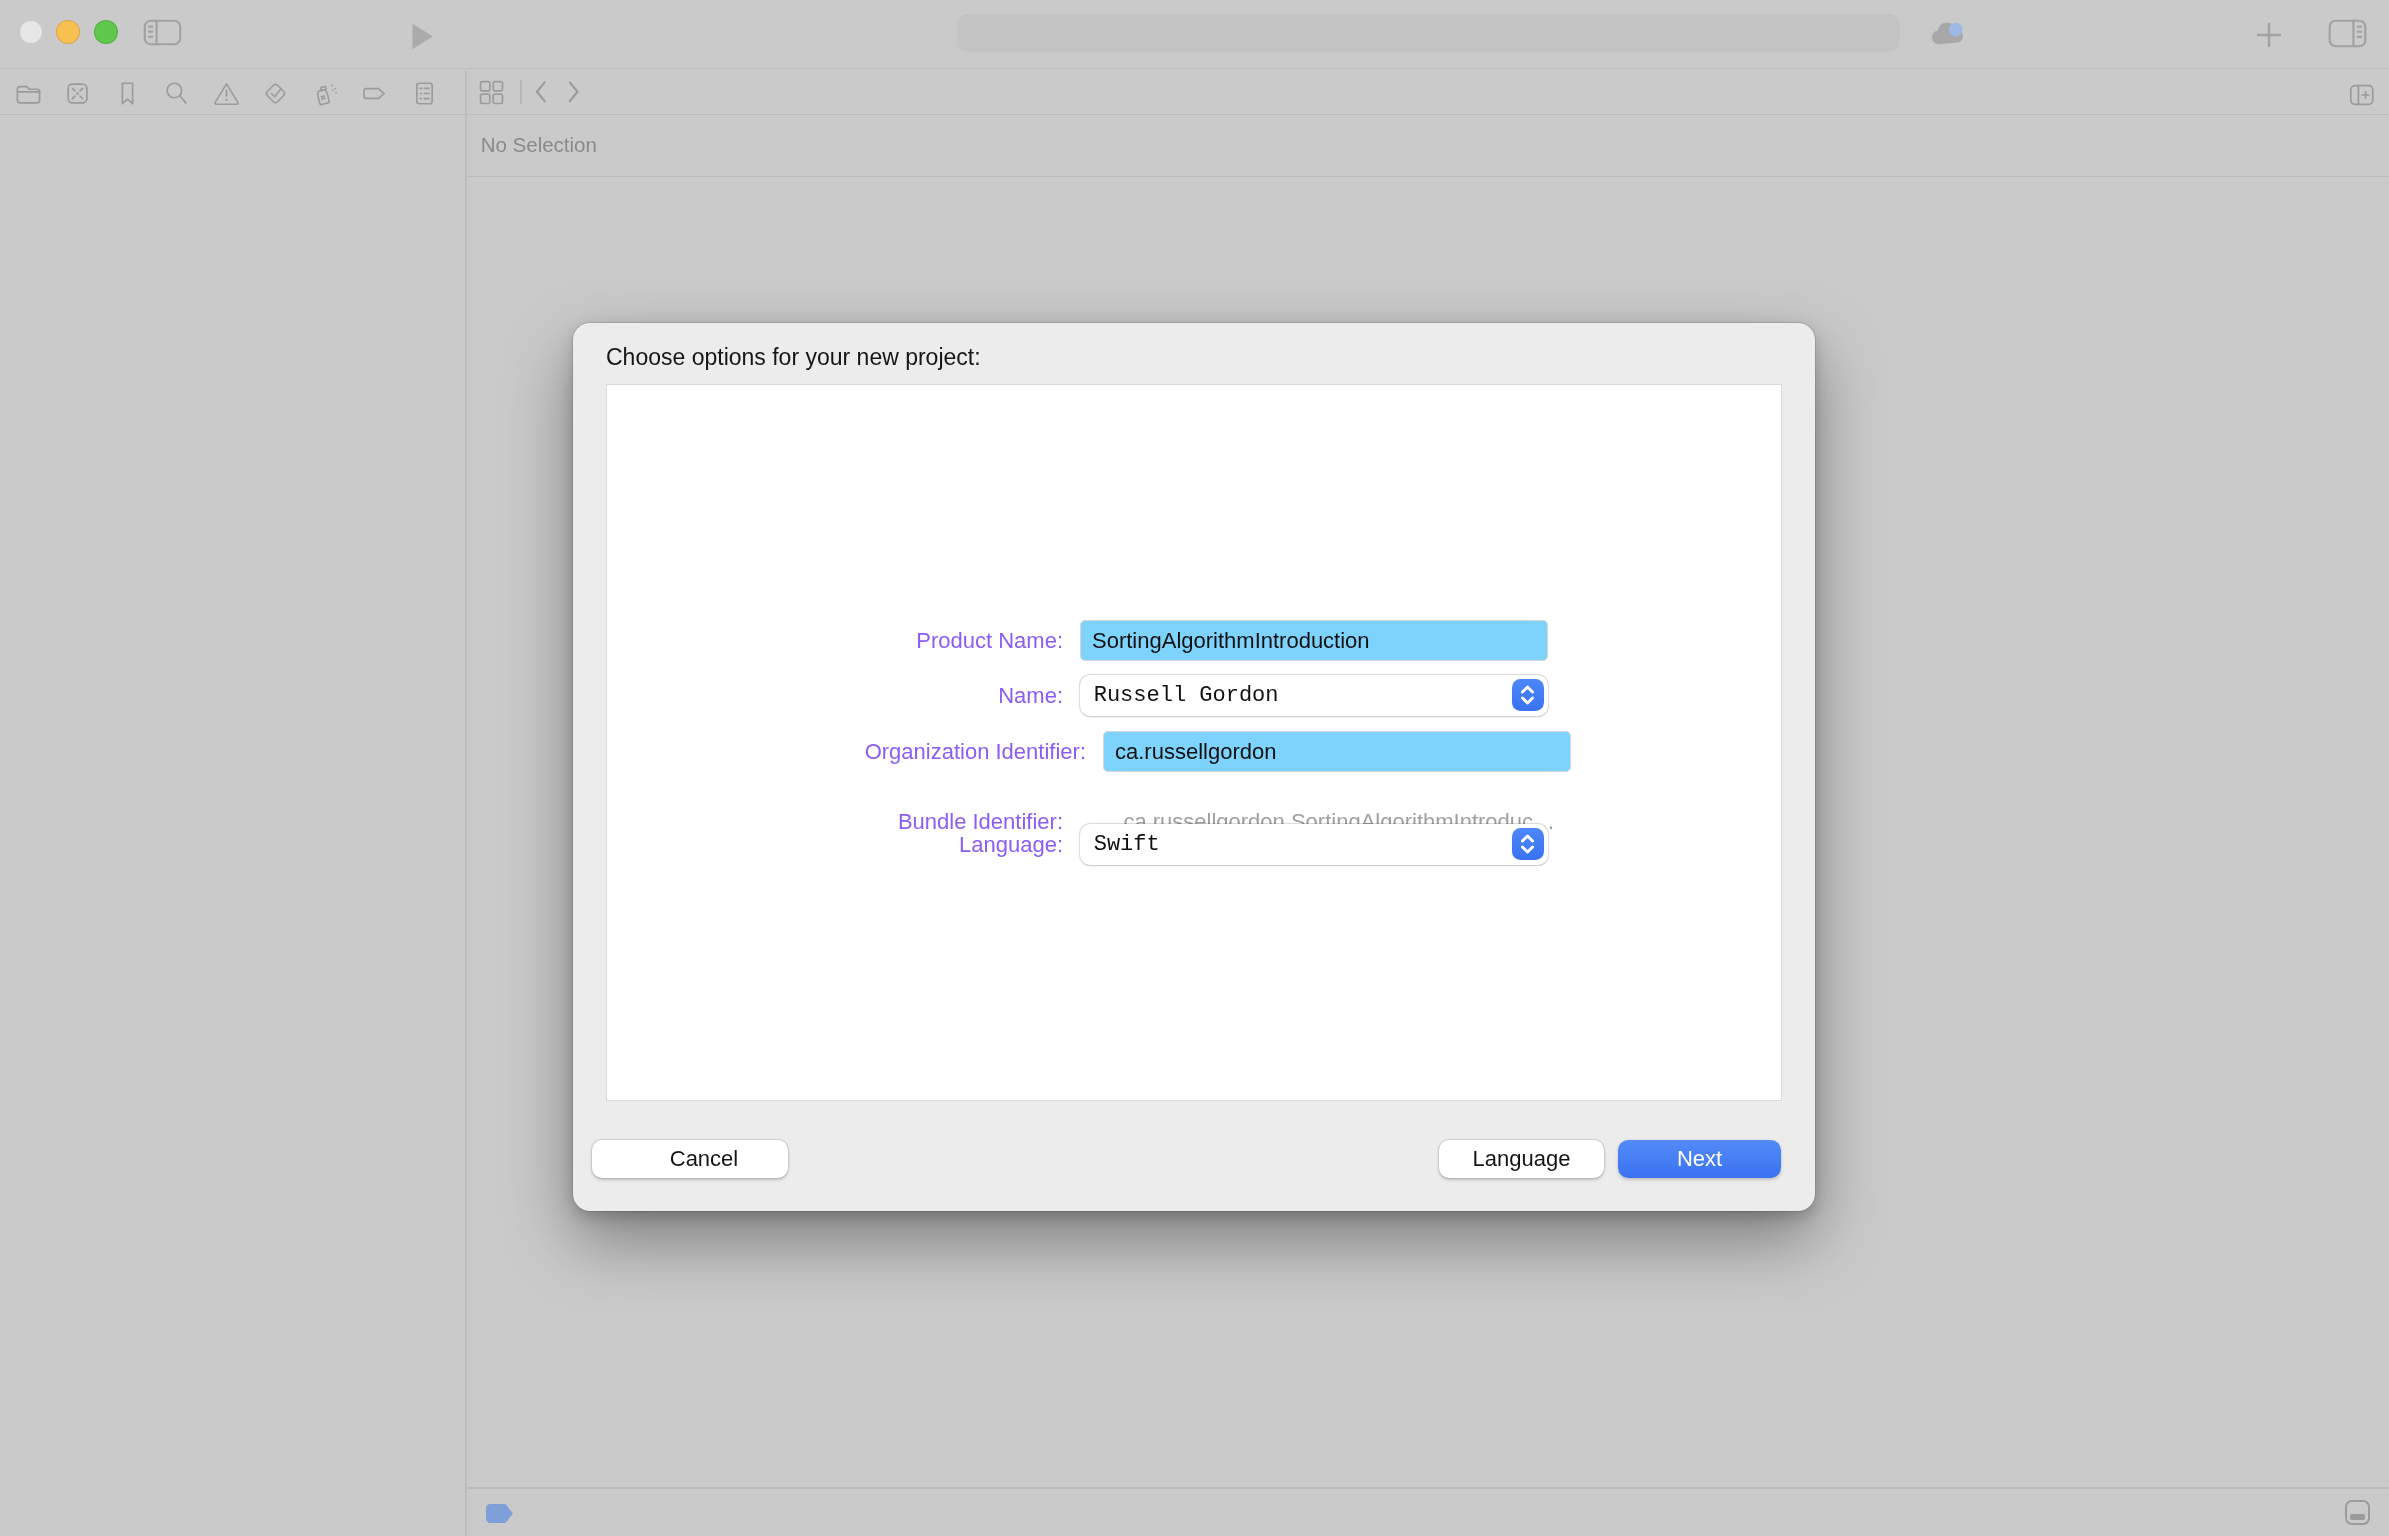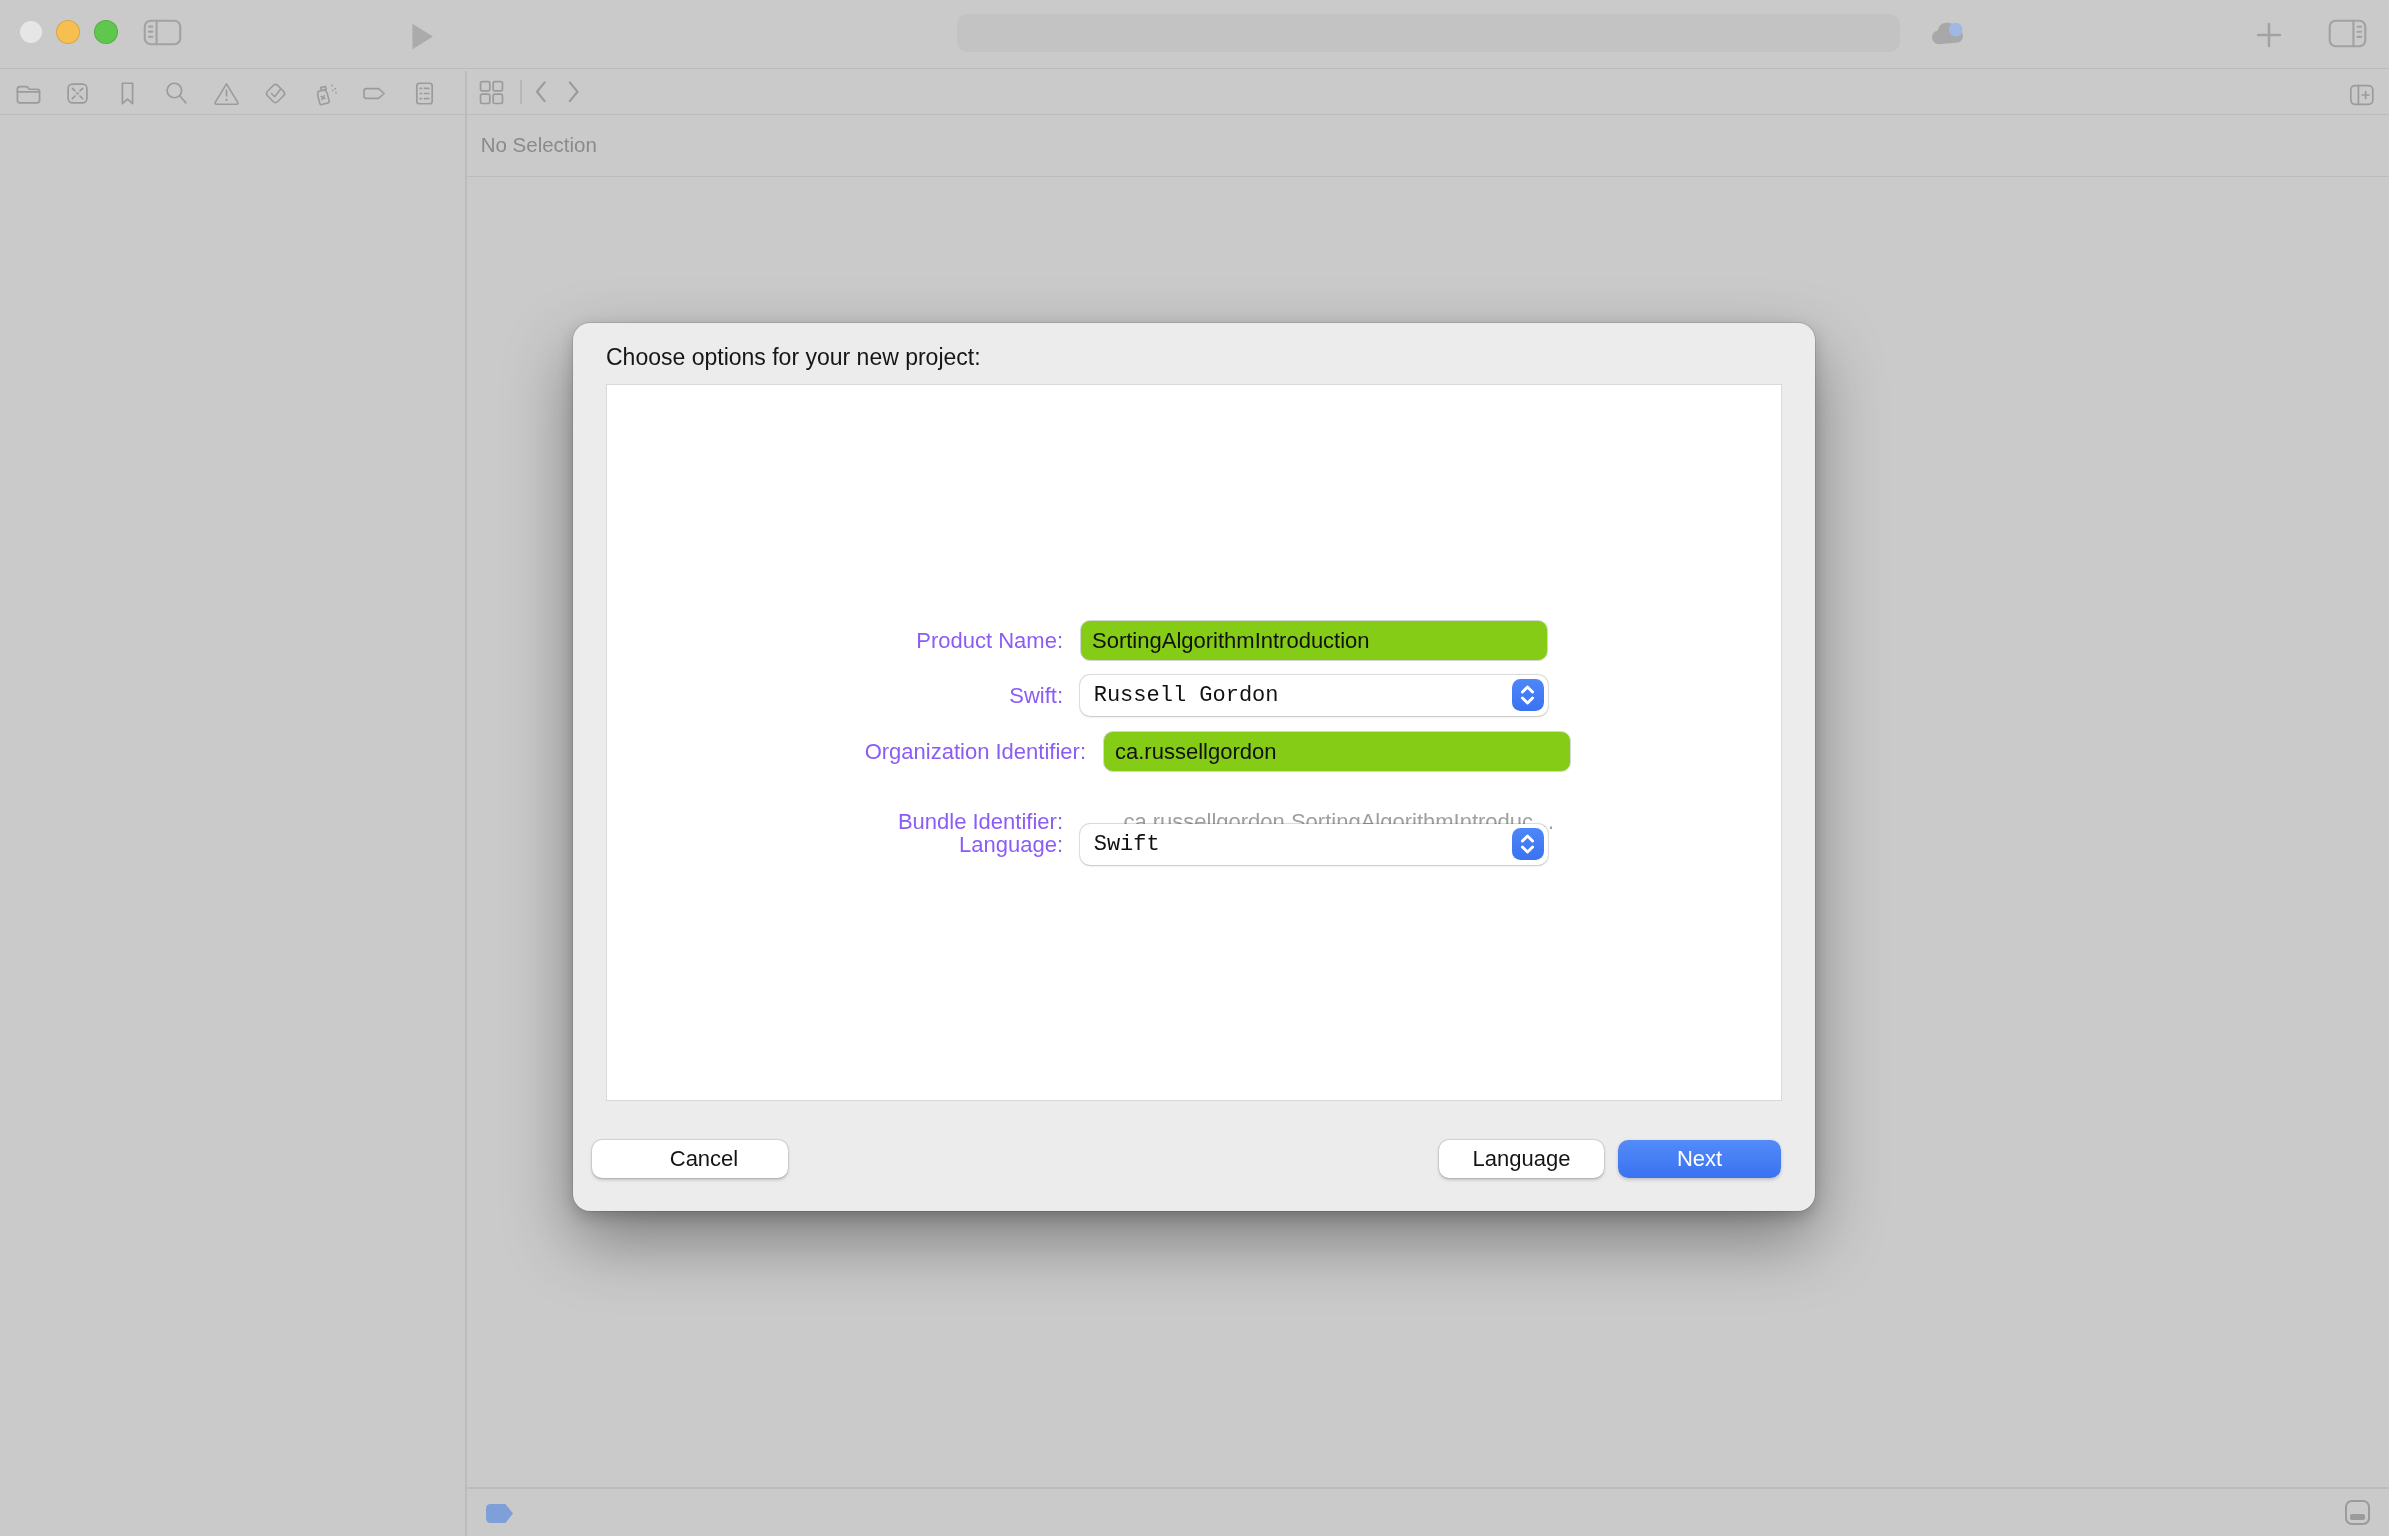"SortingAlgorithmIntroduction" .tfield { background: #84cc16 -> #7dd3fc; border-radius: 10px -> 5px }
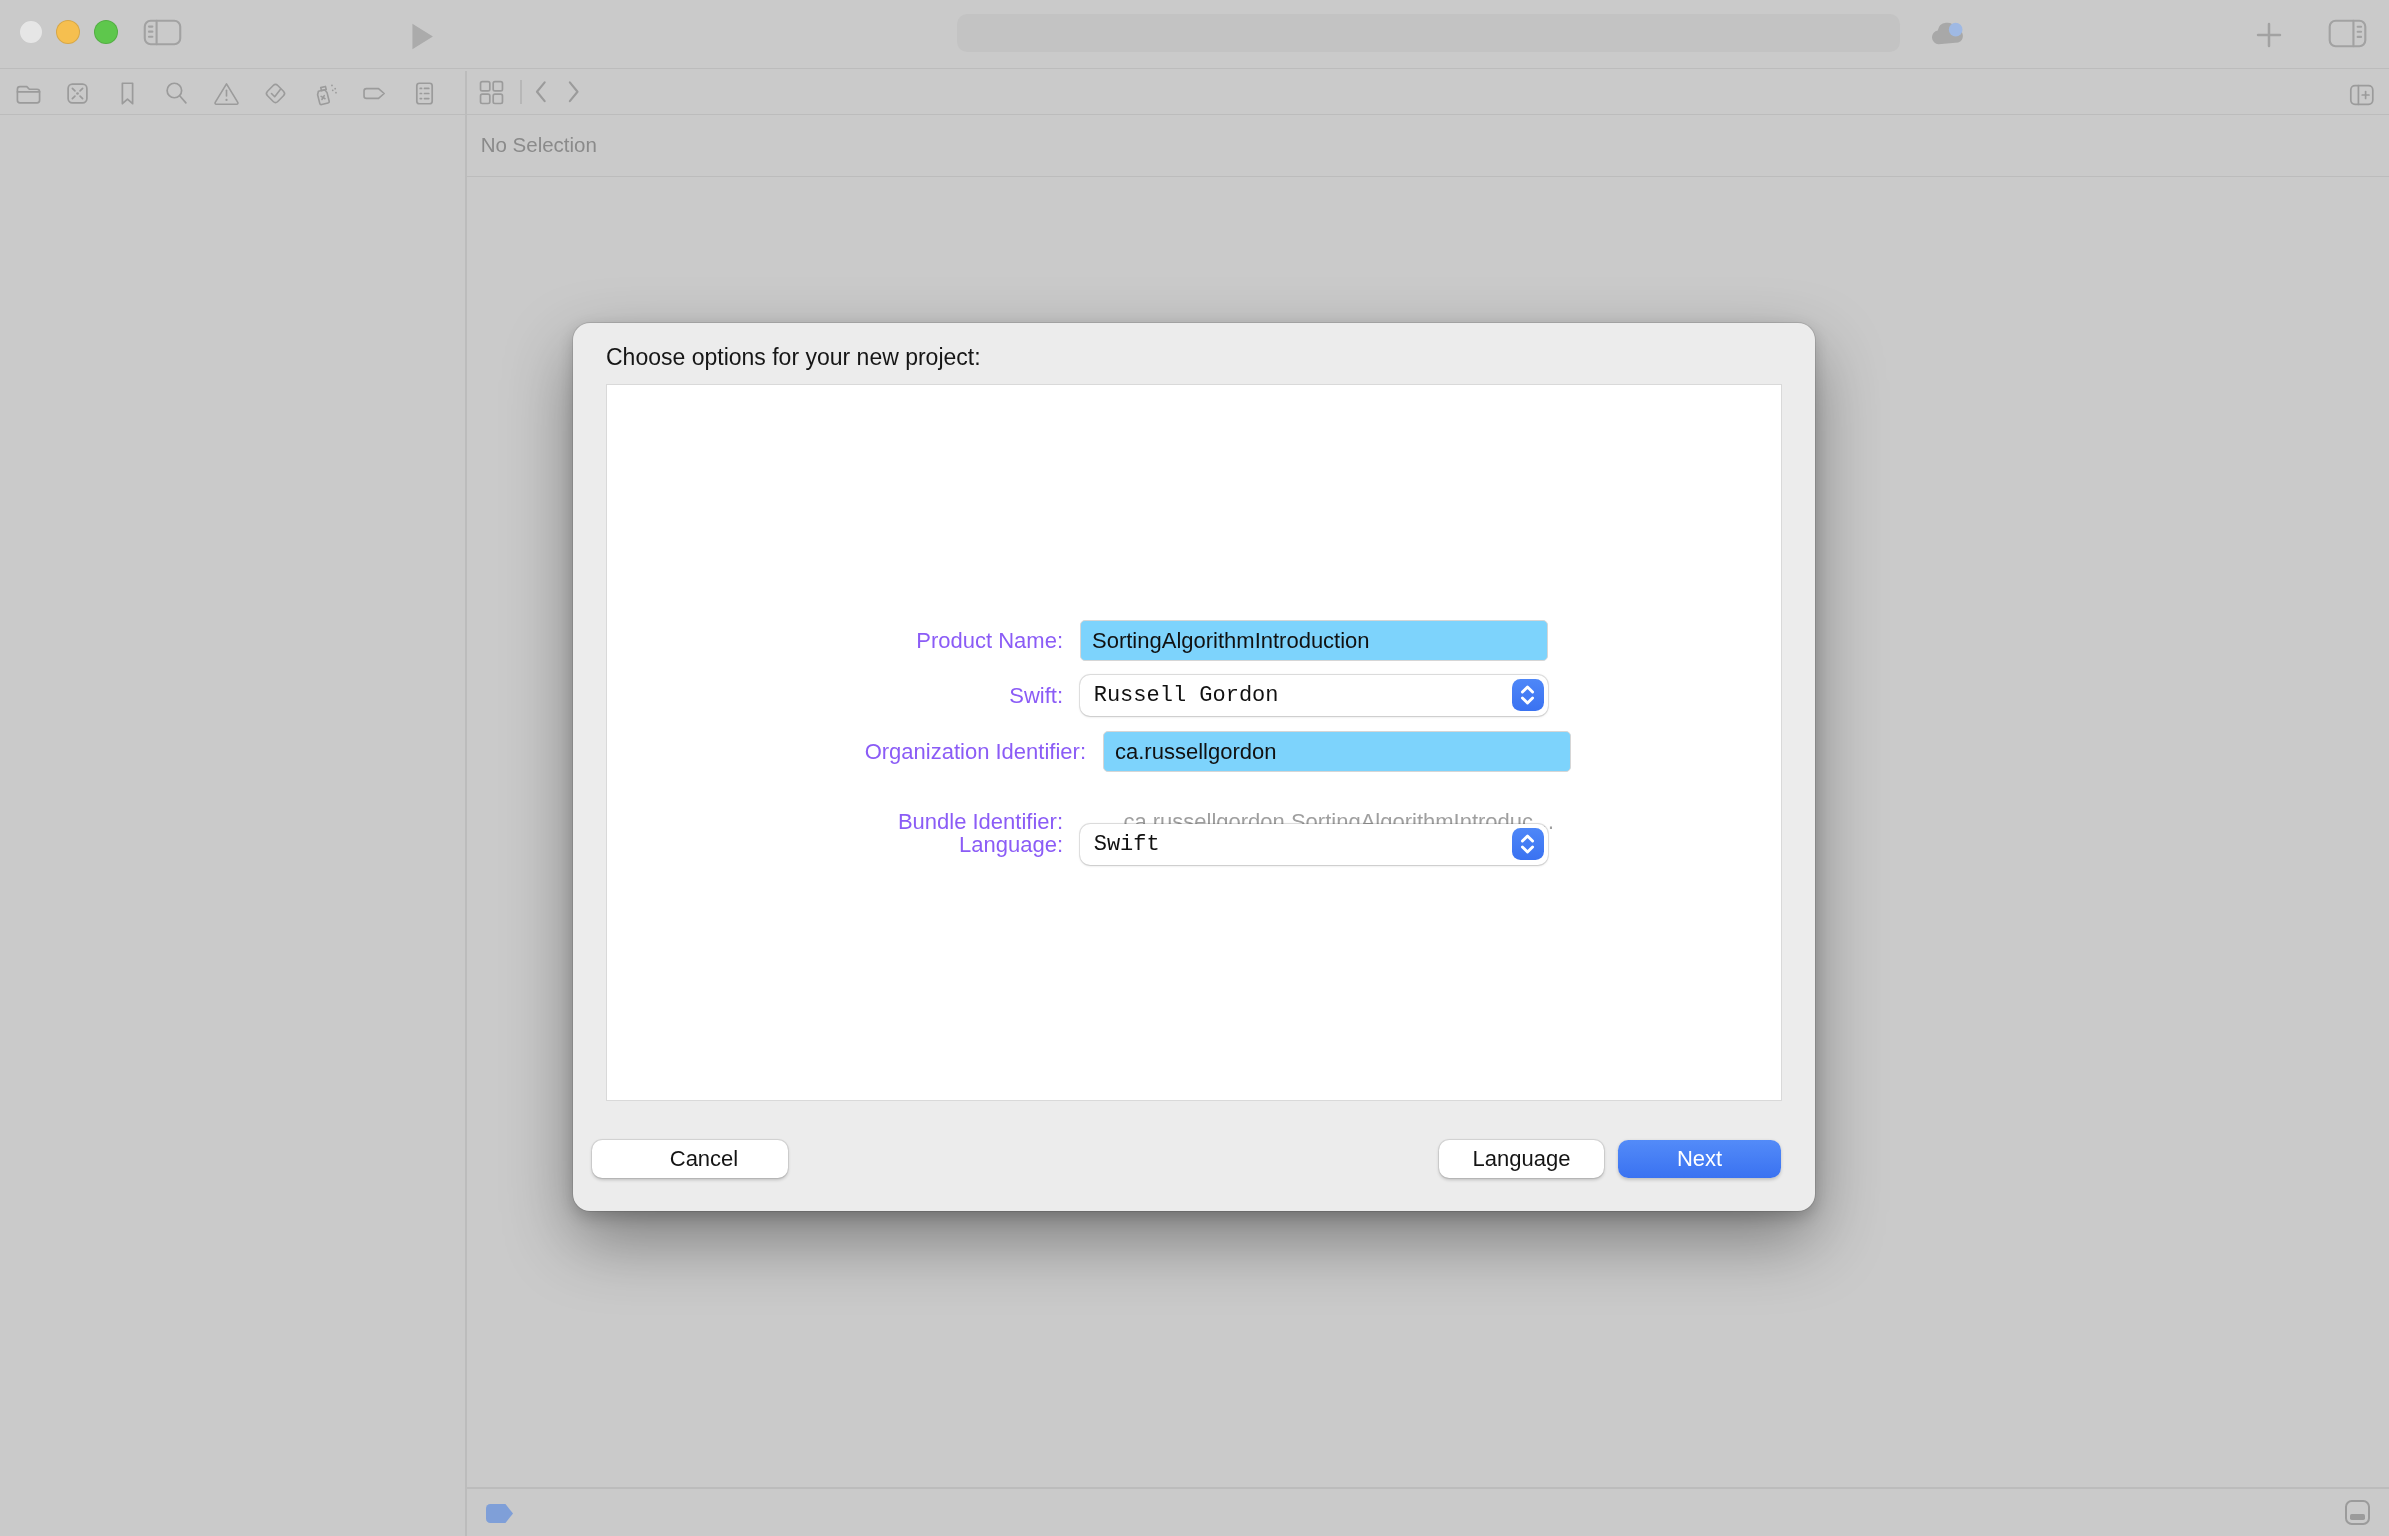"Swift:" span.flabel { text: Swift -> Name }
